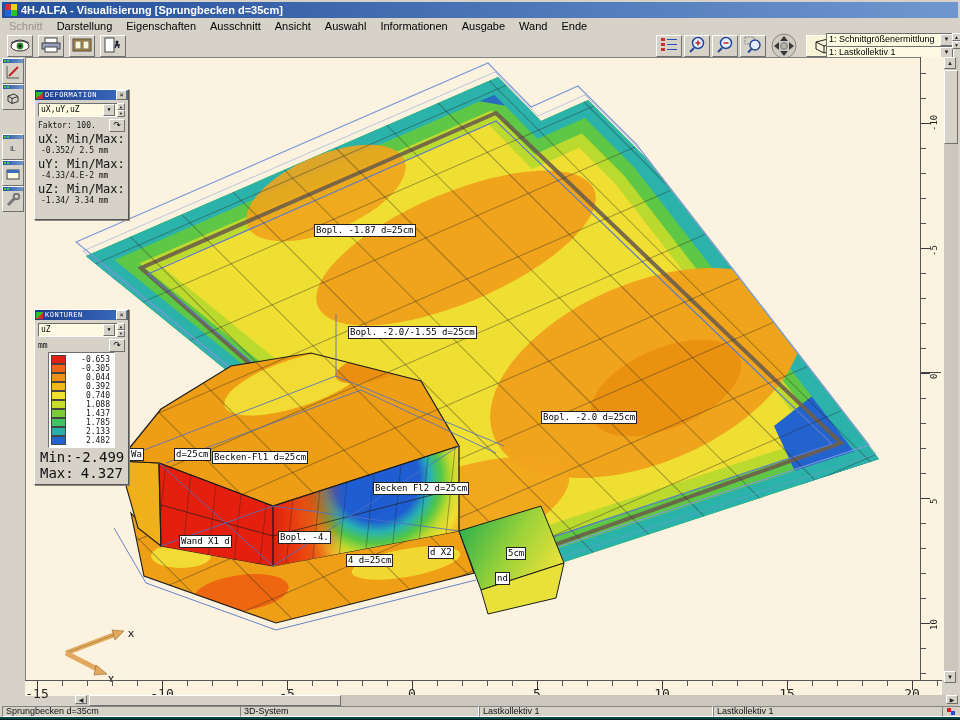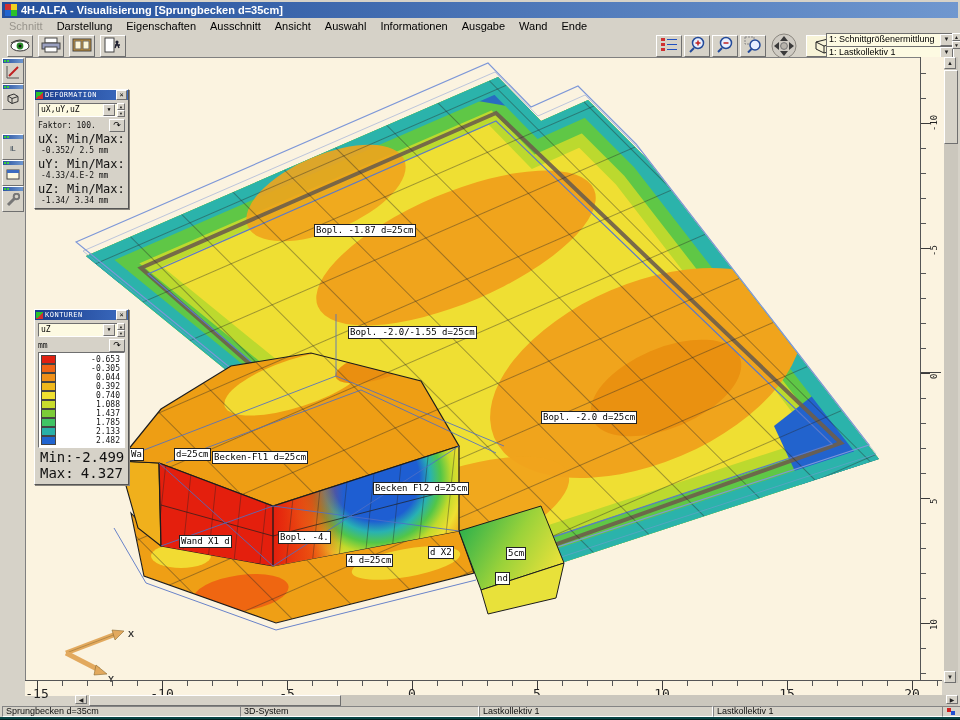"-1.34/ 3.34 mm" div.pval { padding-bottom: 3px -> 14px }
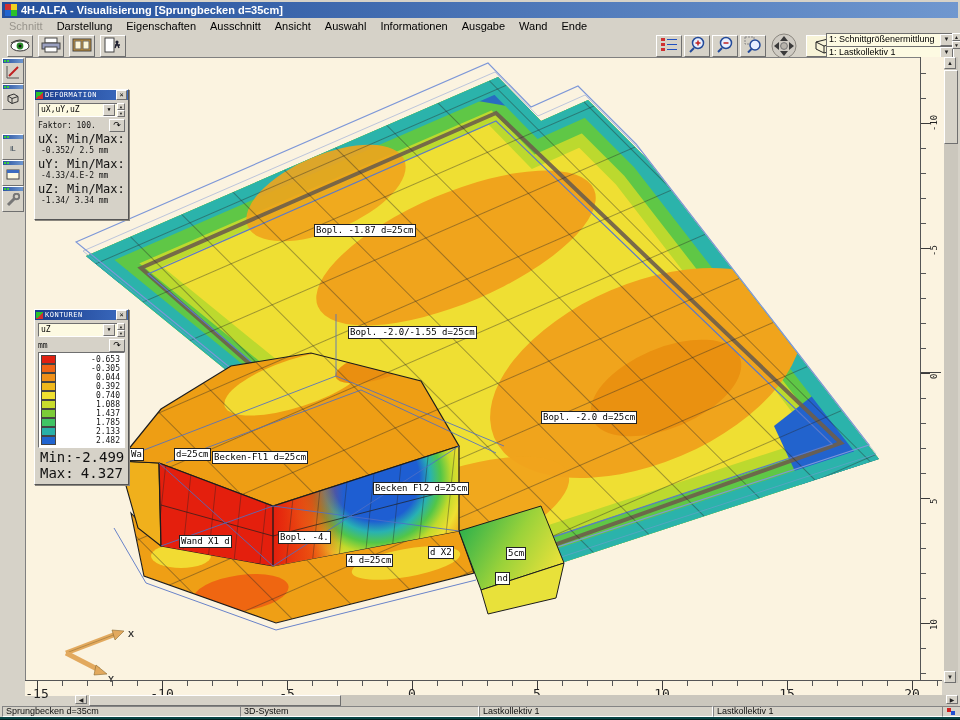"-0.653" .legend { margin: 1px 3px -> 1px 13px }
